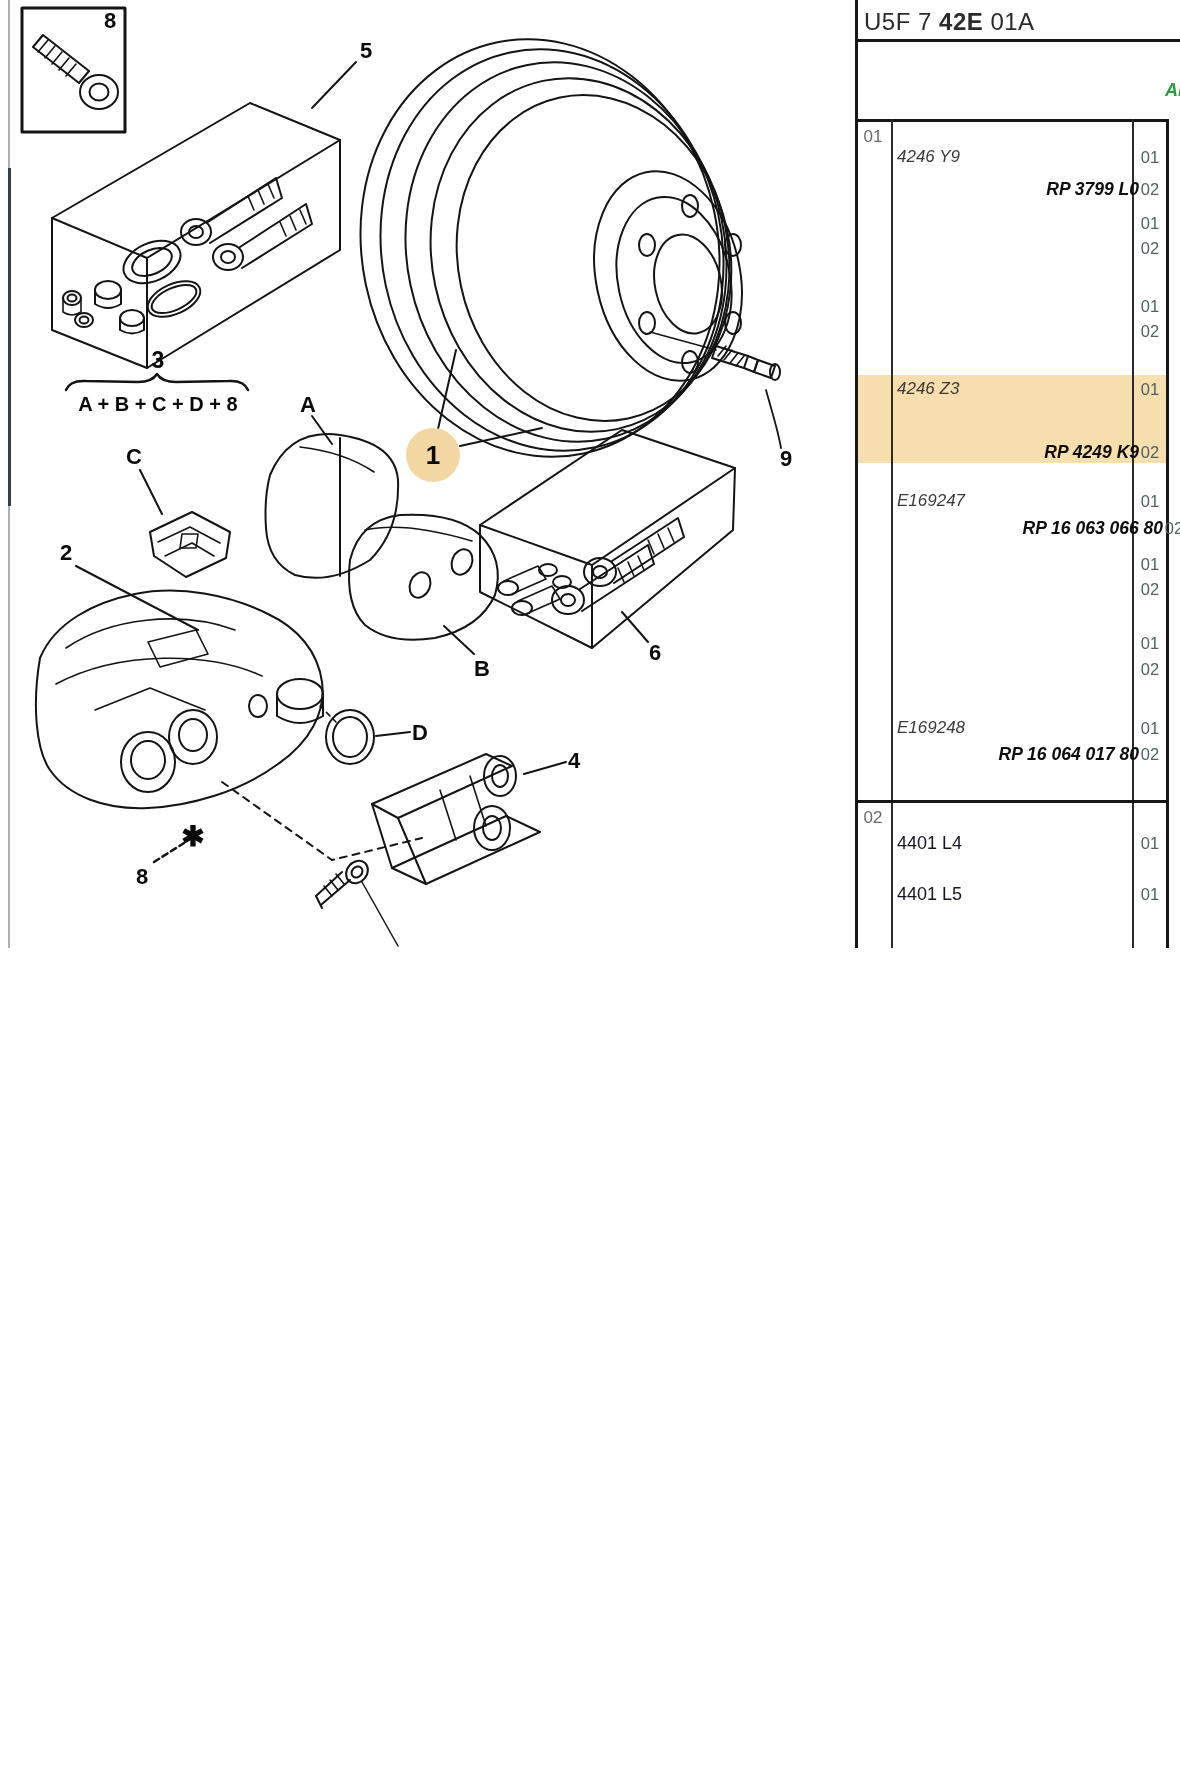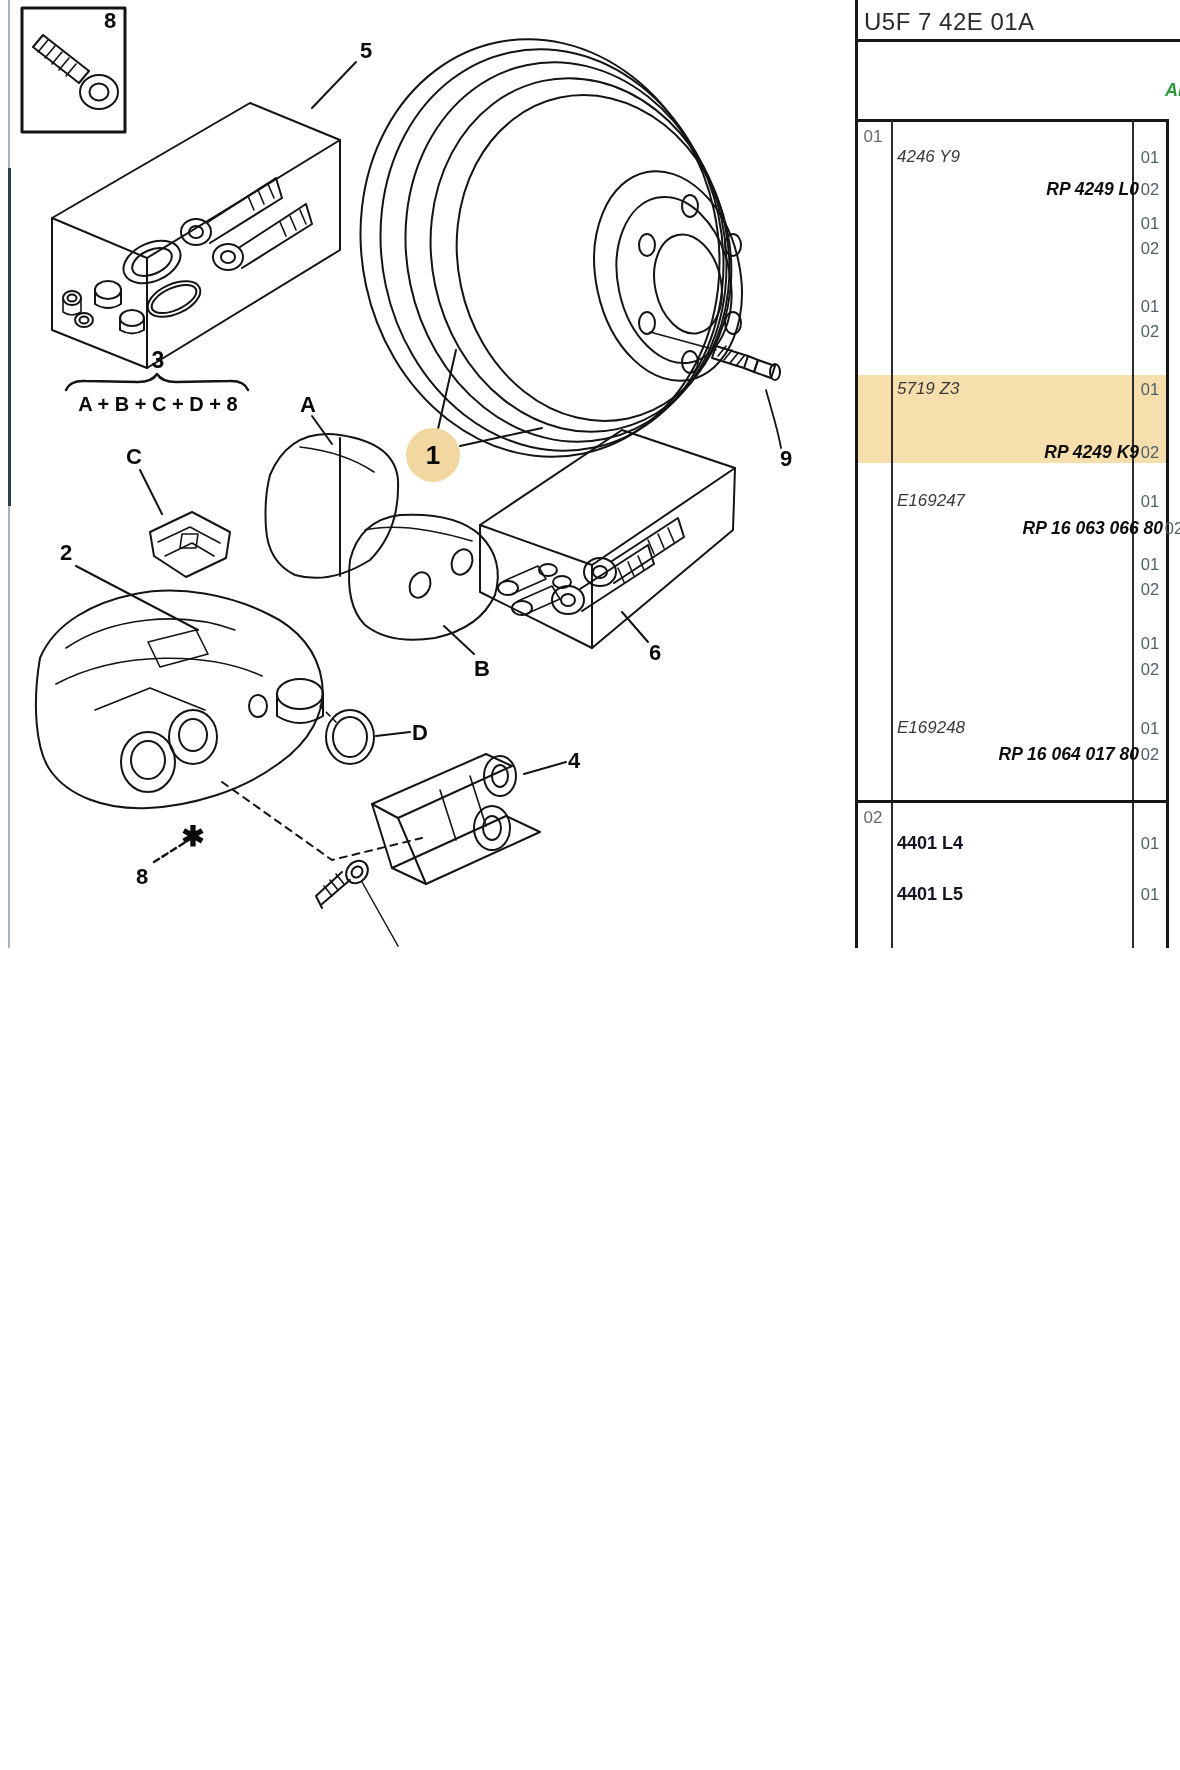"42E" .title .b { font-weight: normal -> bold }
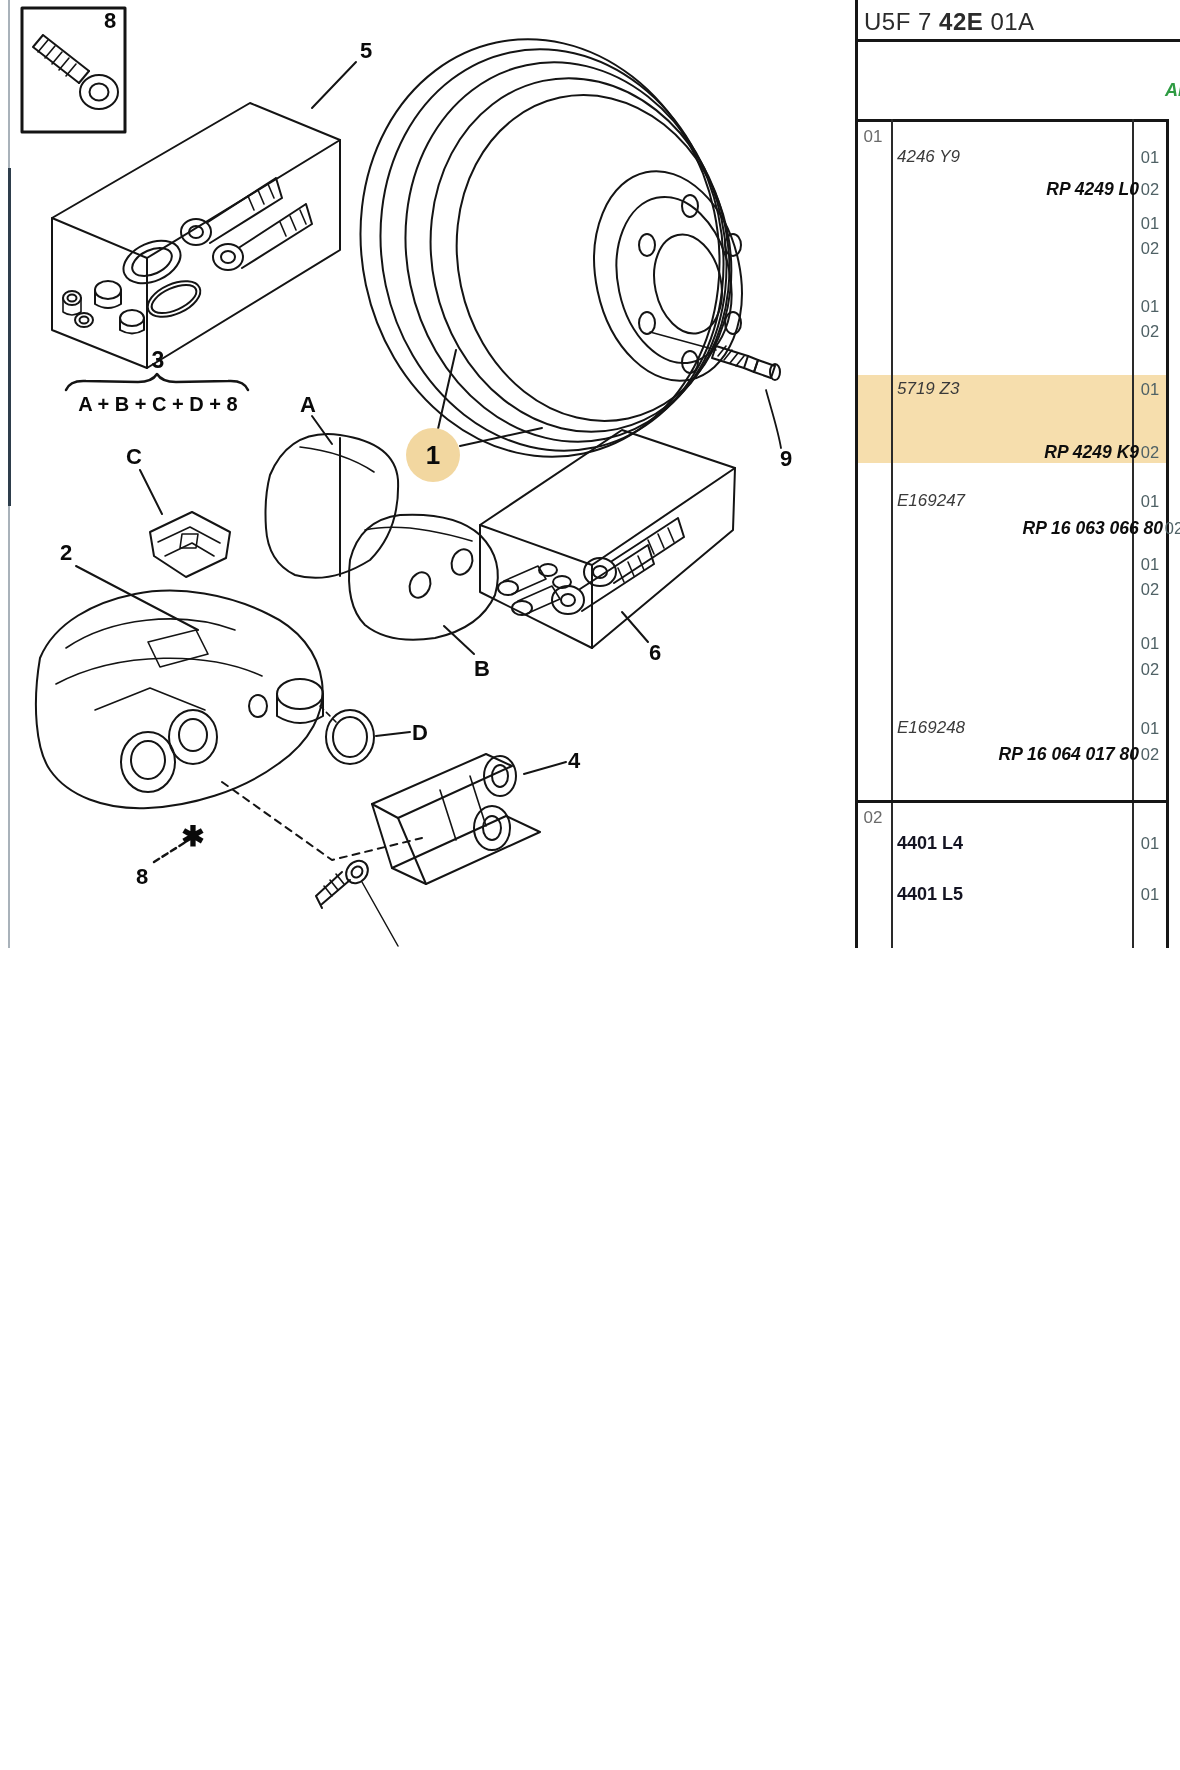"RP 4249 L0" span.cell-rp { text: 4249 -> 3799 }
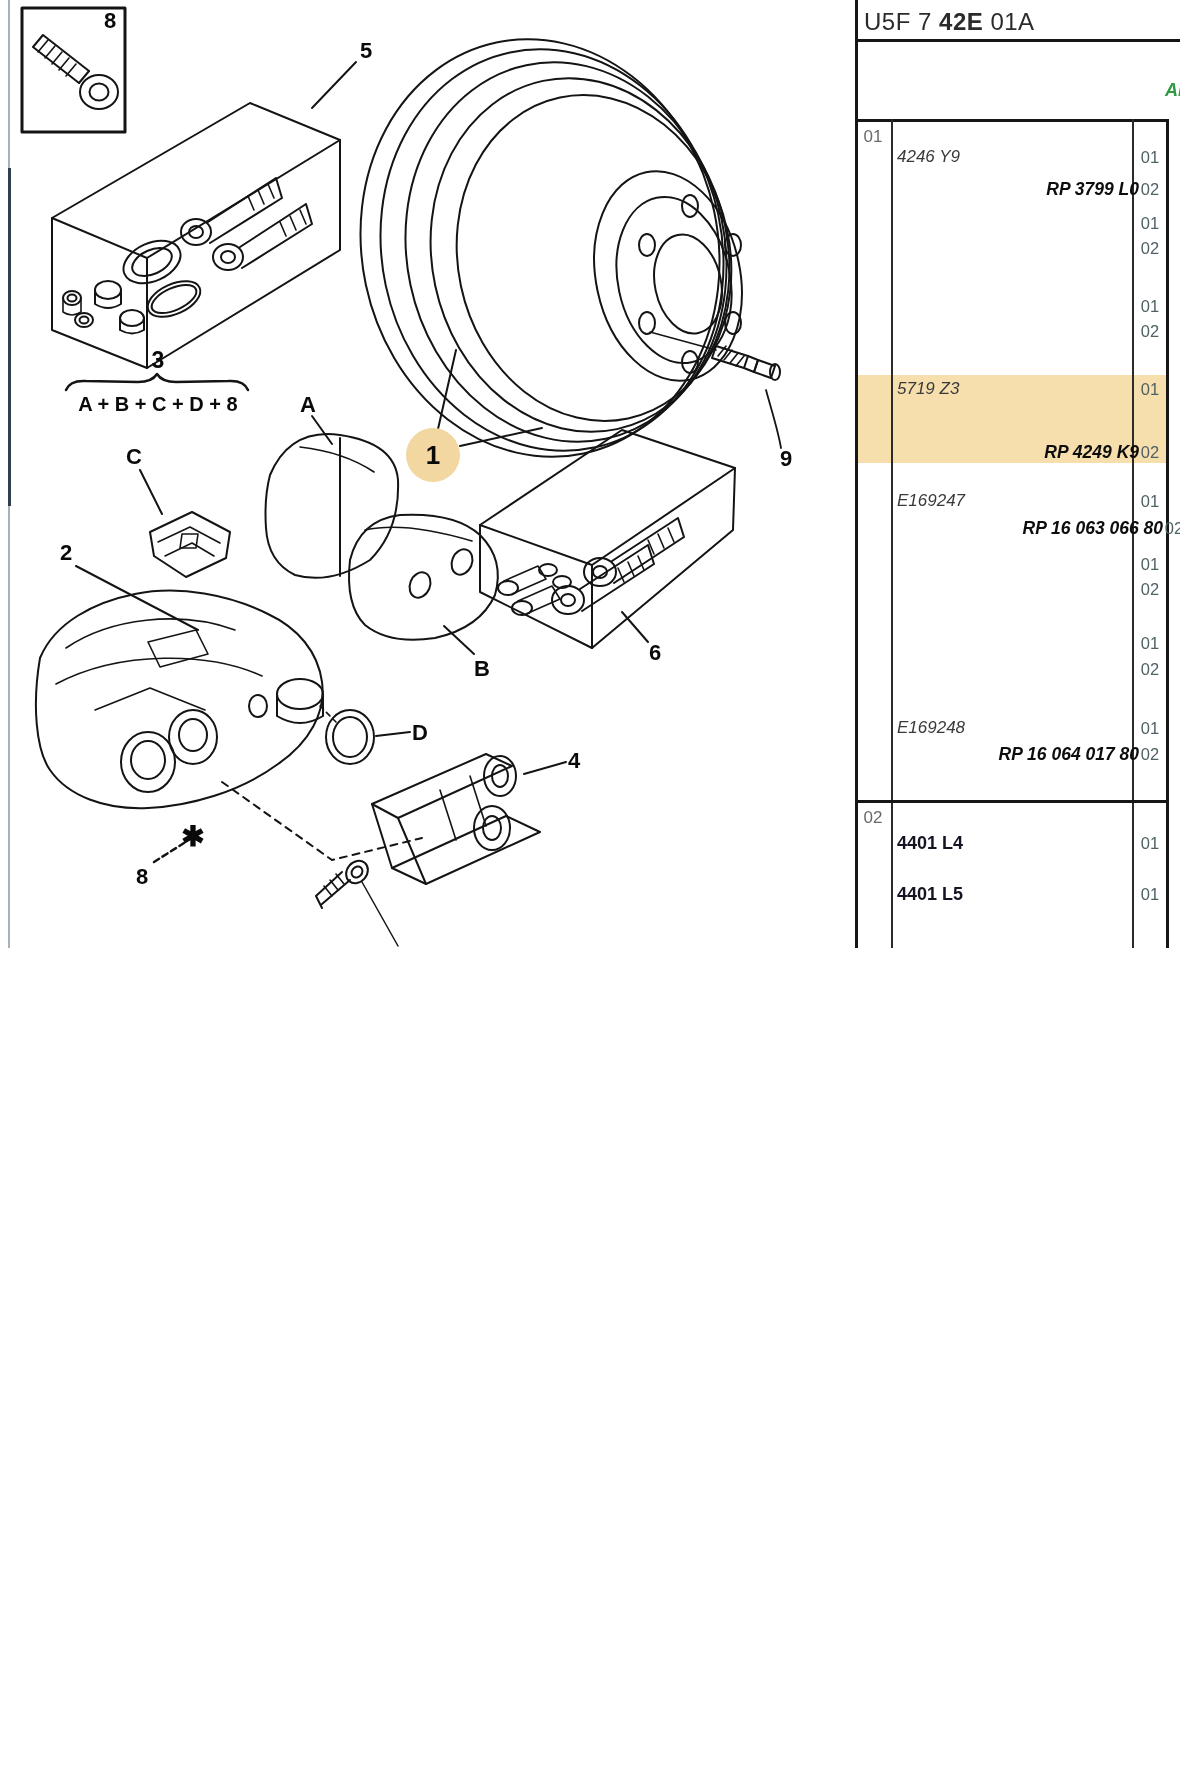"5719 Z3" span.cell-part { text: 5719 -> 4246 }
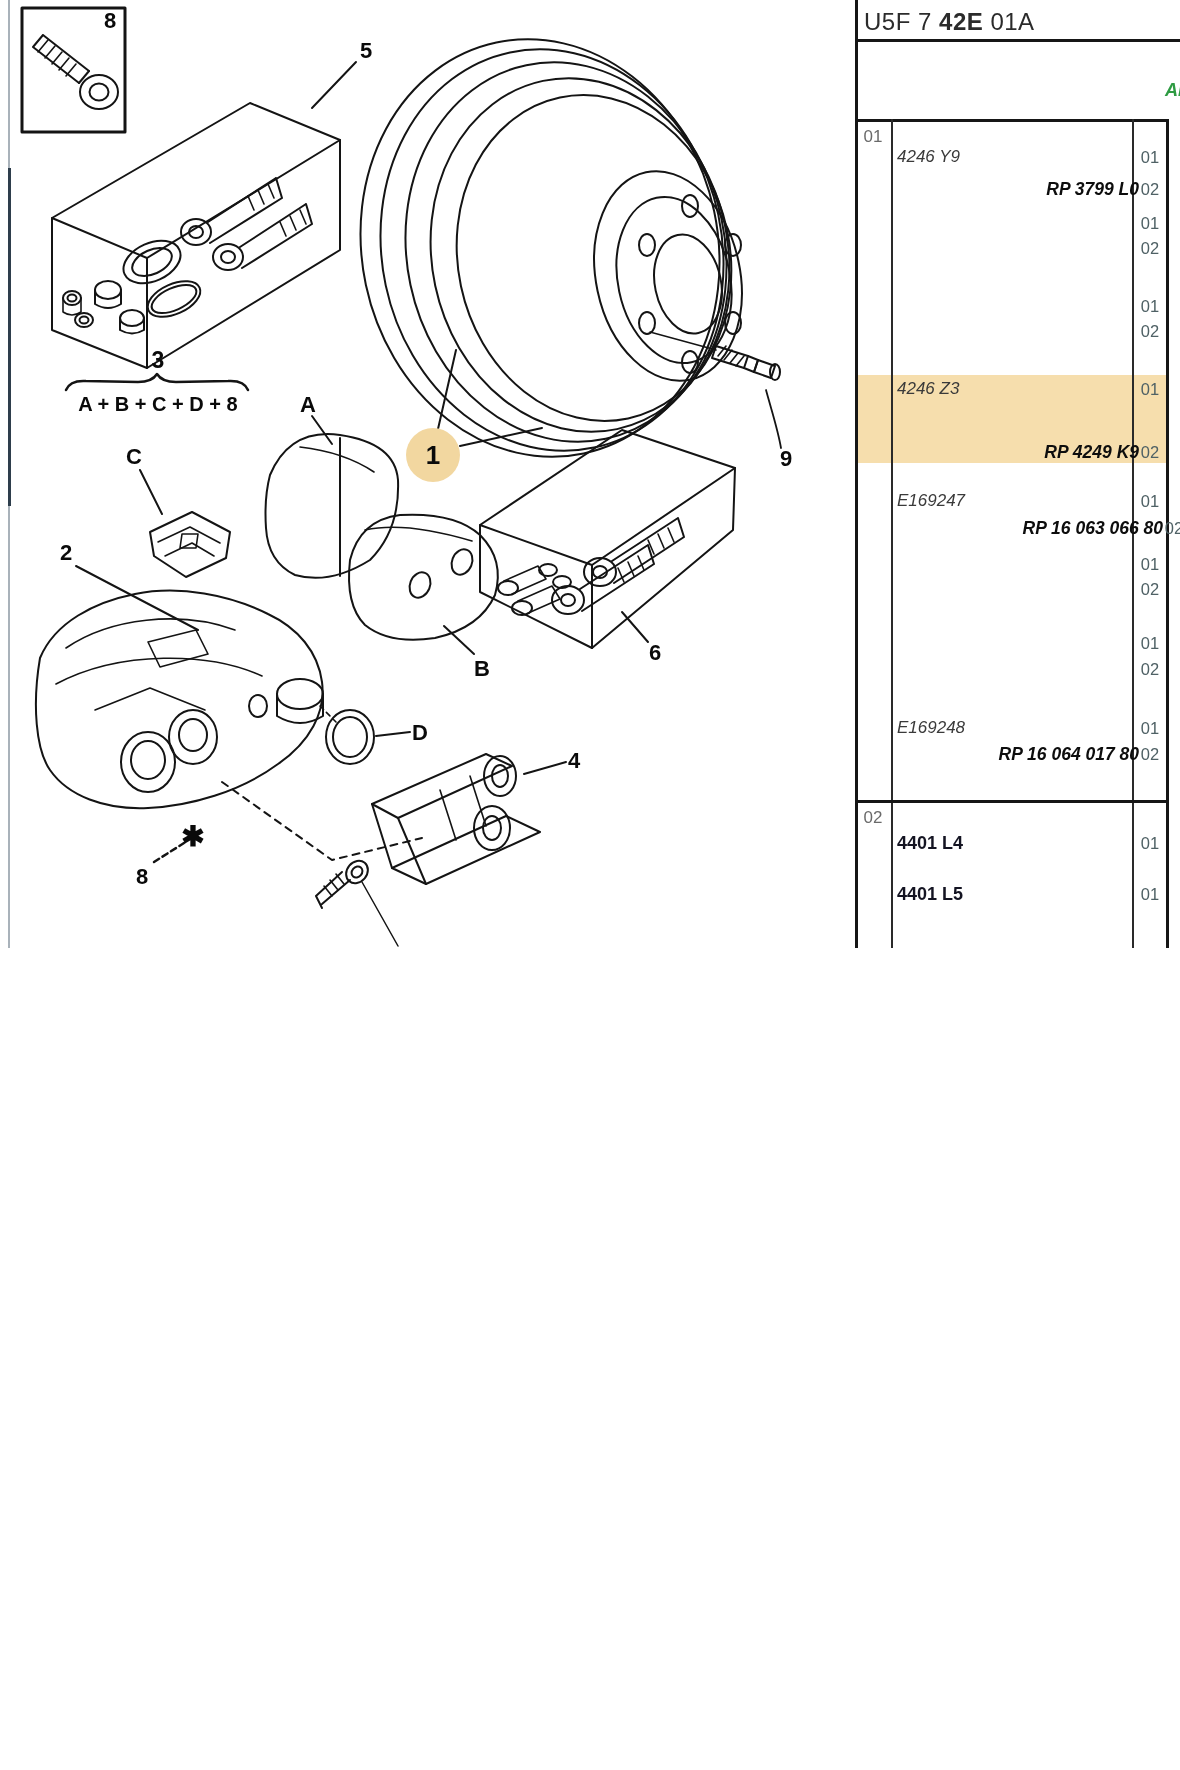"4401 L4" .cell-bold { font-weight: bold -> normal }
